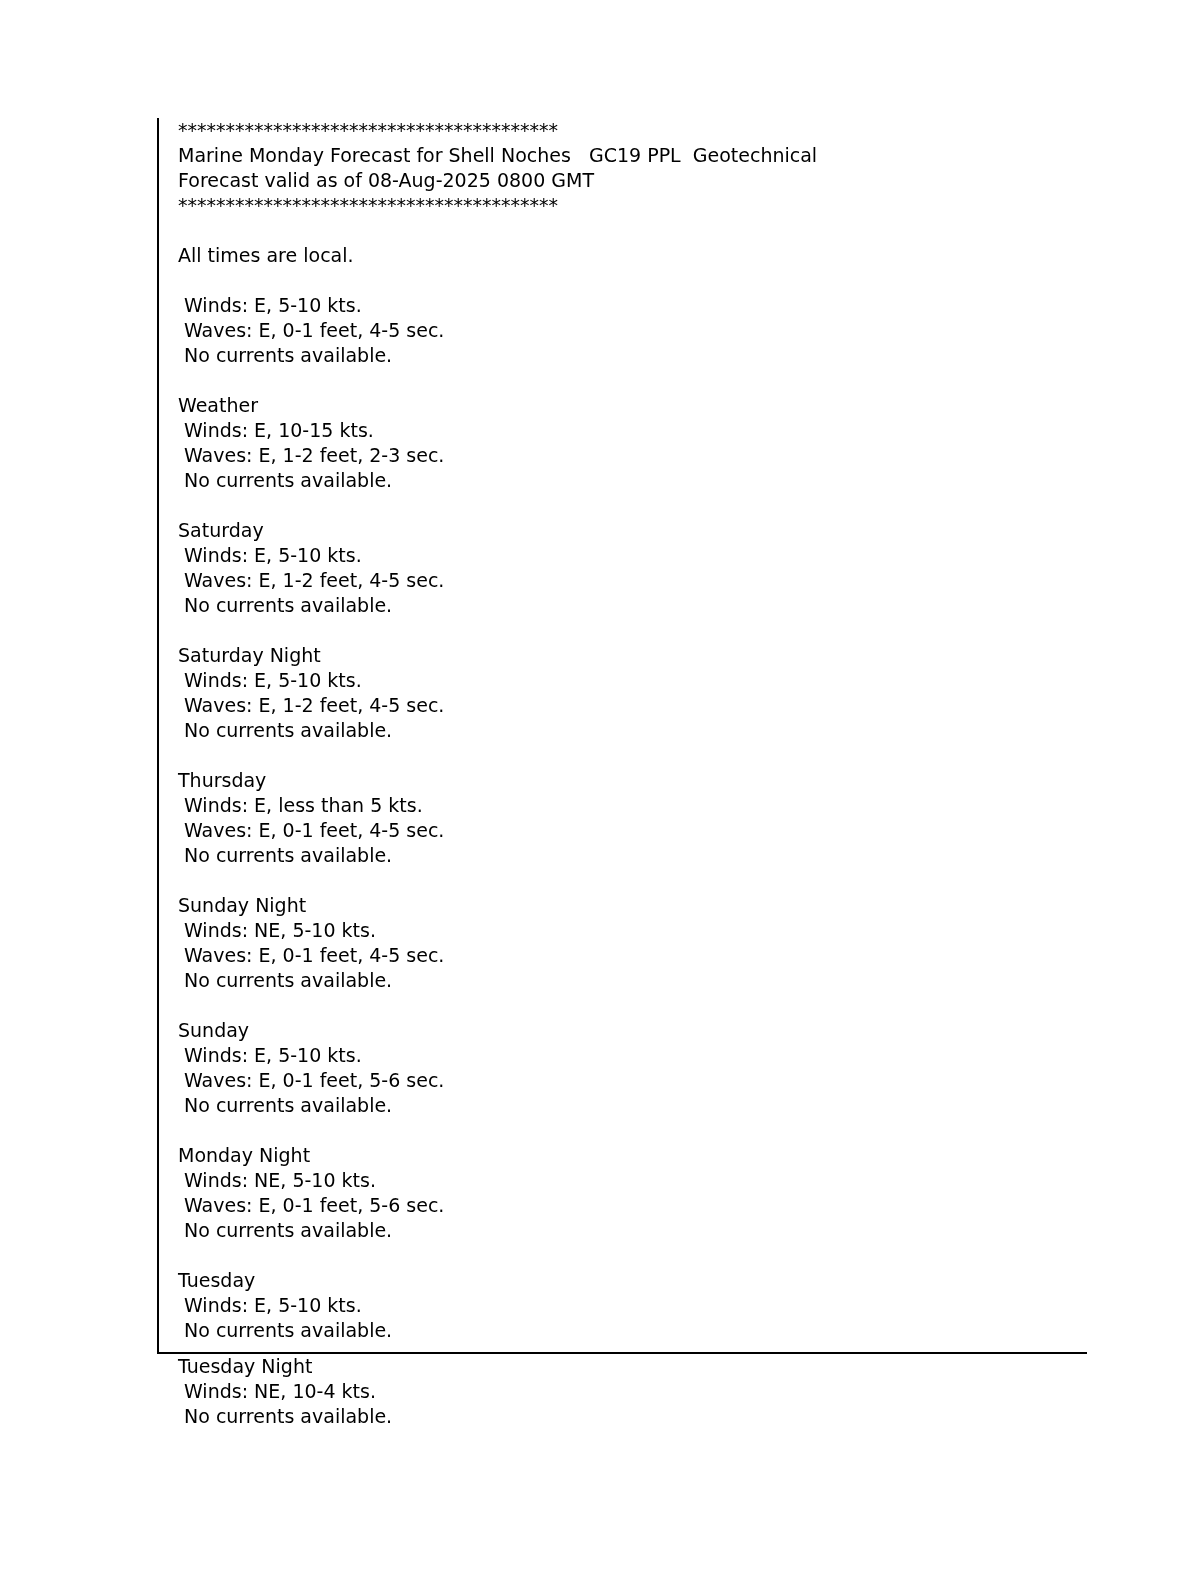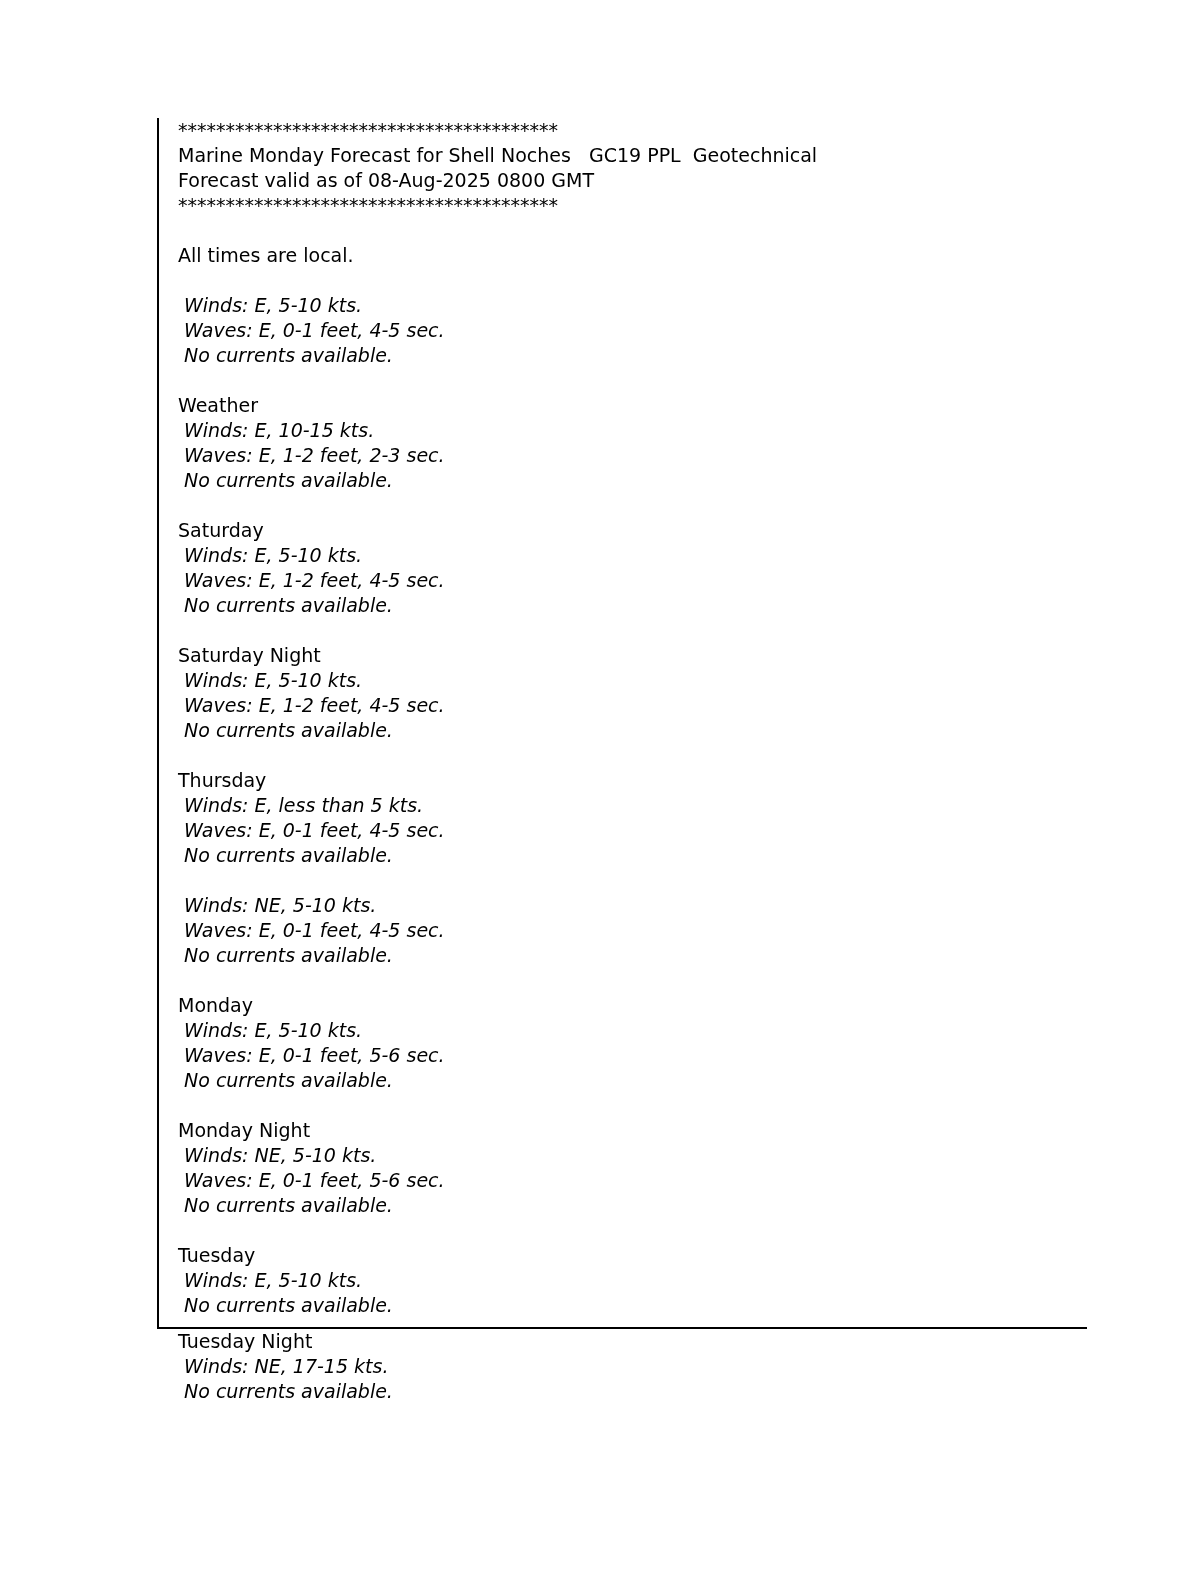"Winds: E, 5-10 kts." .det { font-style: italic -> none }
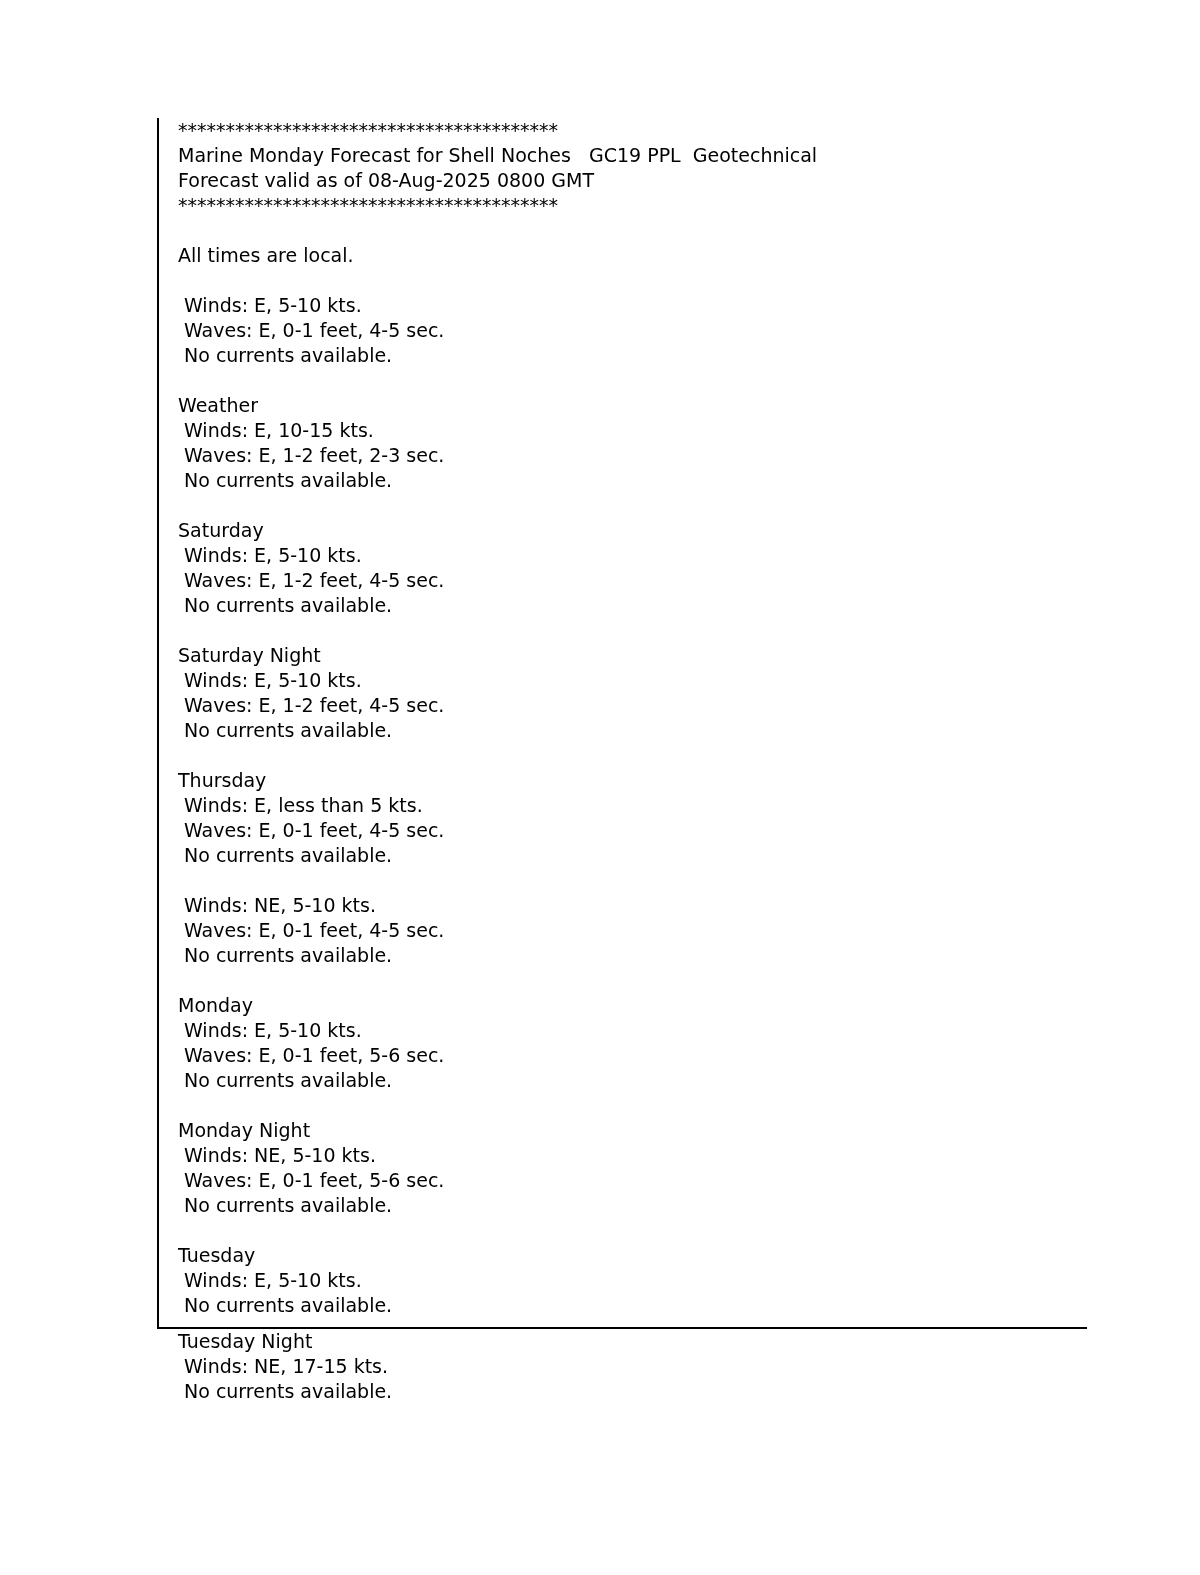"Sunday Night" div.line { html: none -> <div>Sunday Night</div> }
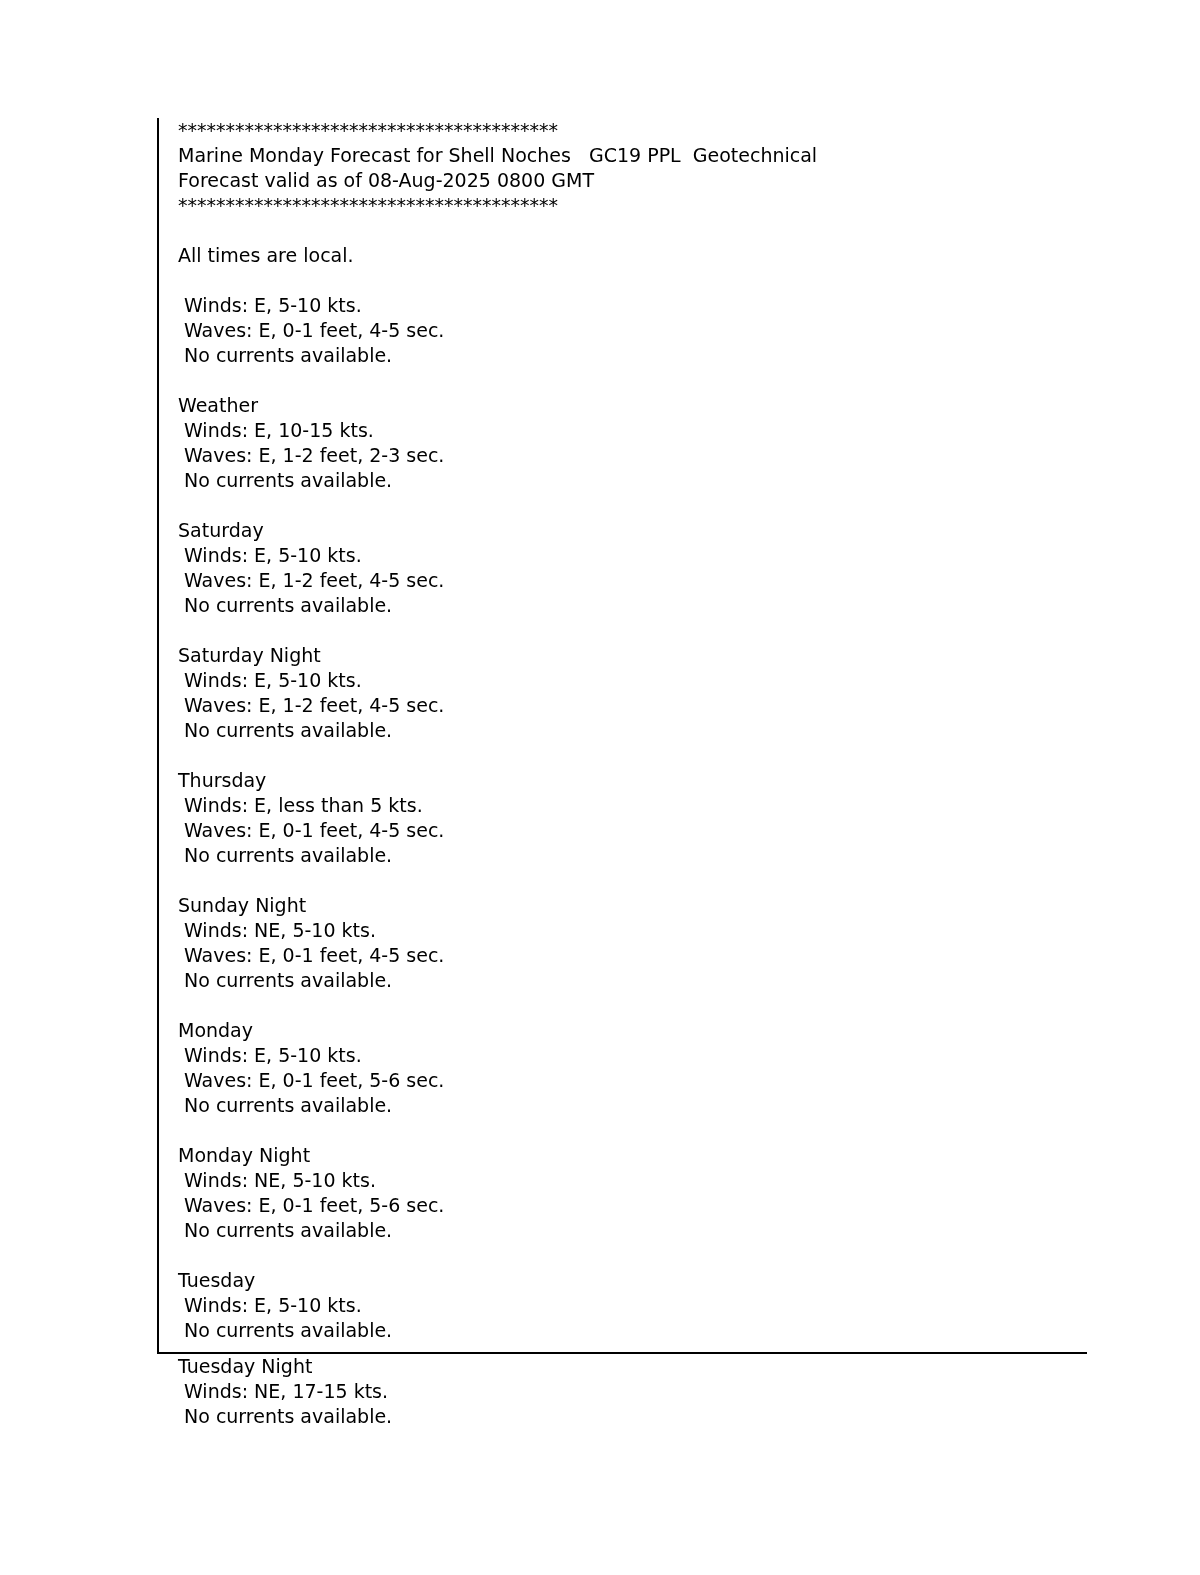"Monday" div.line { text: Monday -> Sunday }
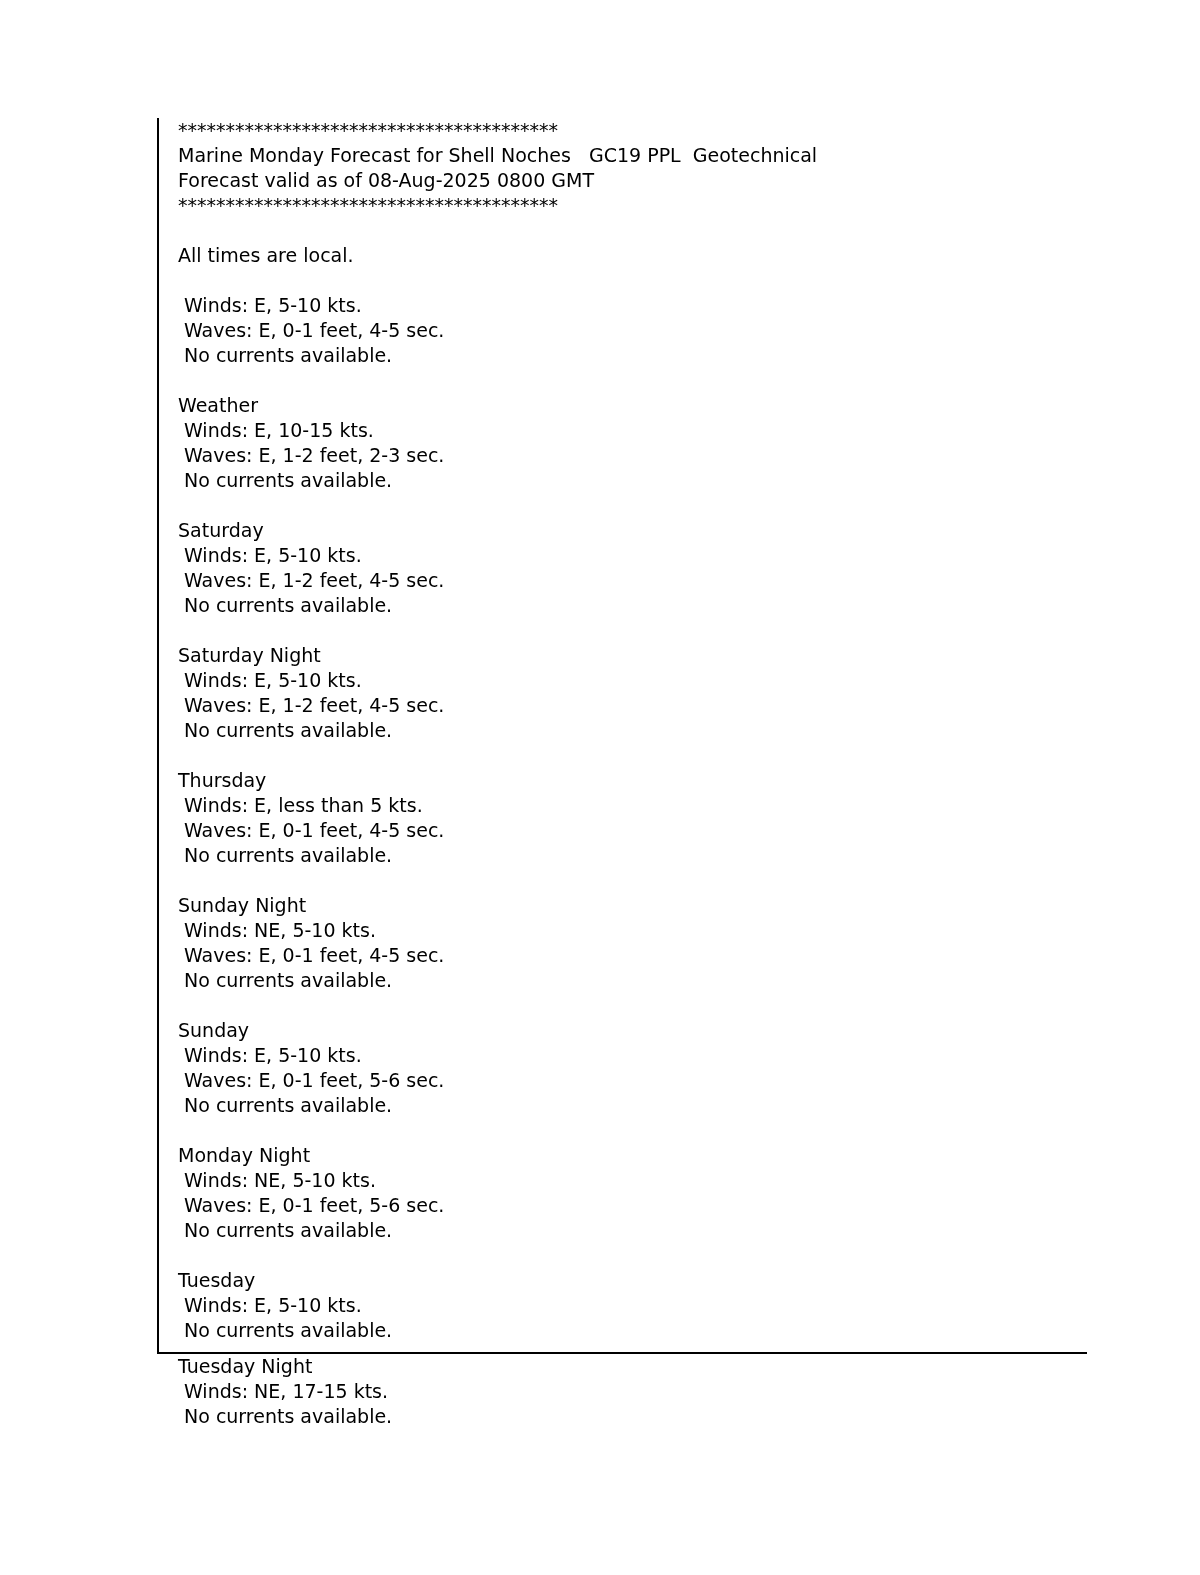"Winds: NE, 17-15 kts." div.line { text: 17-15 -> 10-4 }
